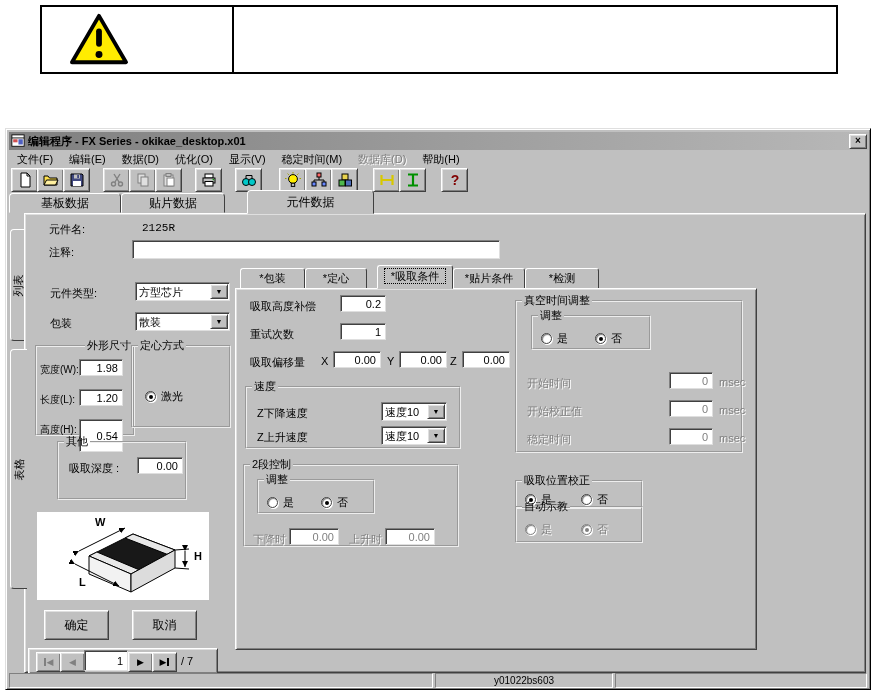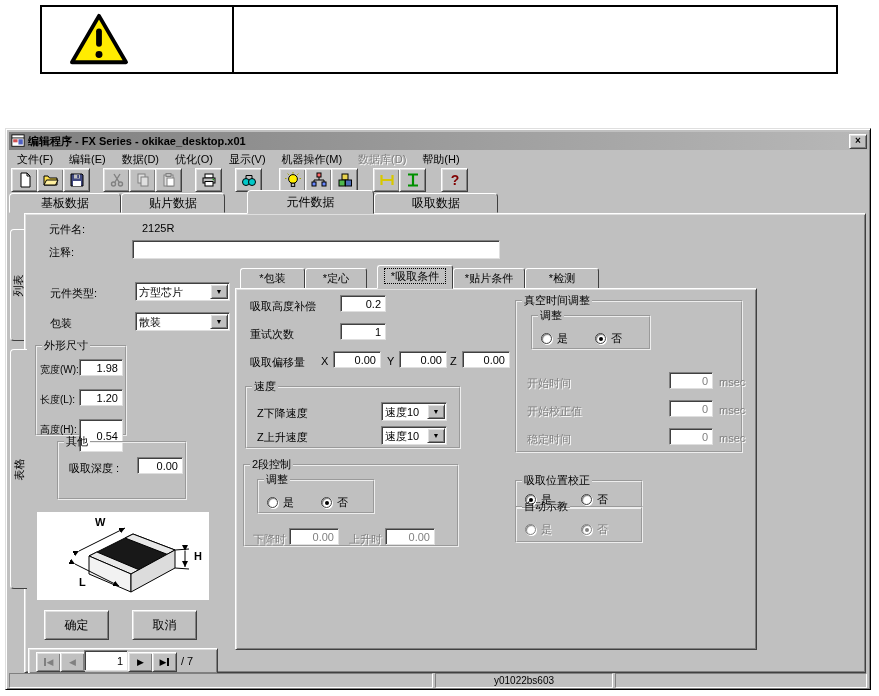"机器操作(M)" span.mi { text: 机器操作 -> 稳定时间 }
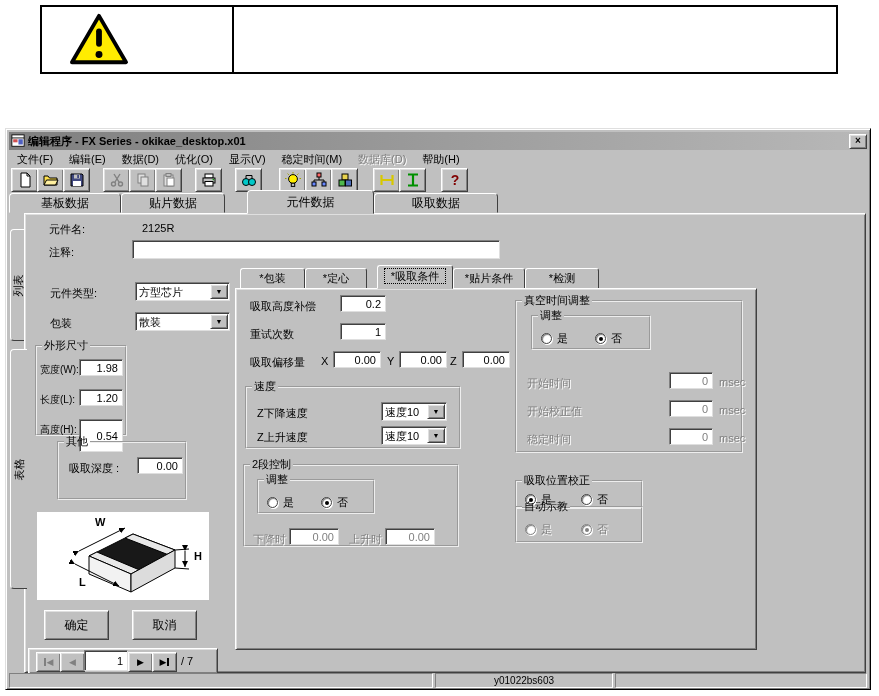"吸取数据" div.abs { html: <div><span>吸取数据</span></div> -> none }
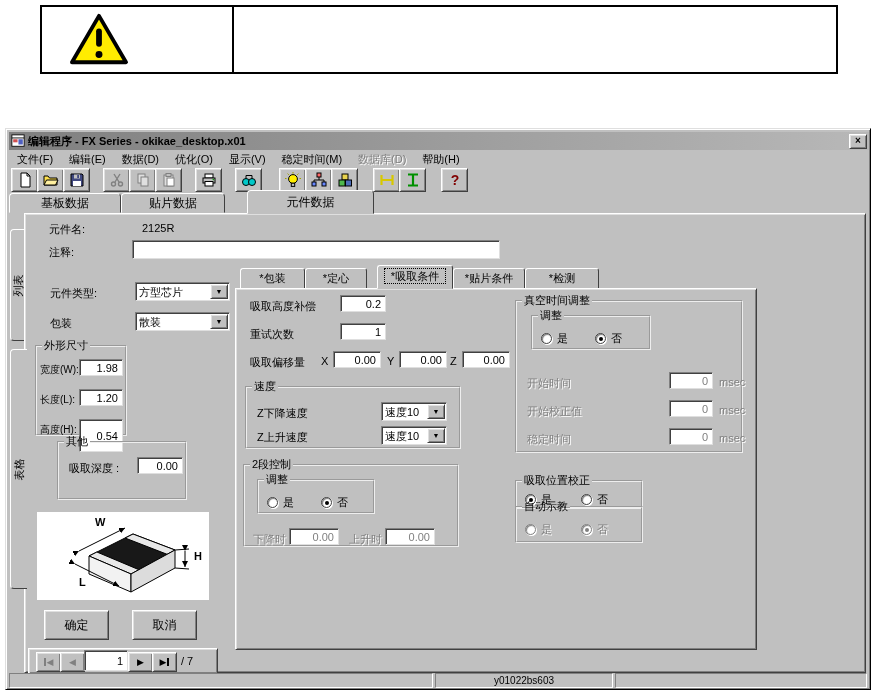"2125R" span.abs { font-family: none -> Liberation Mono, monospace }
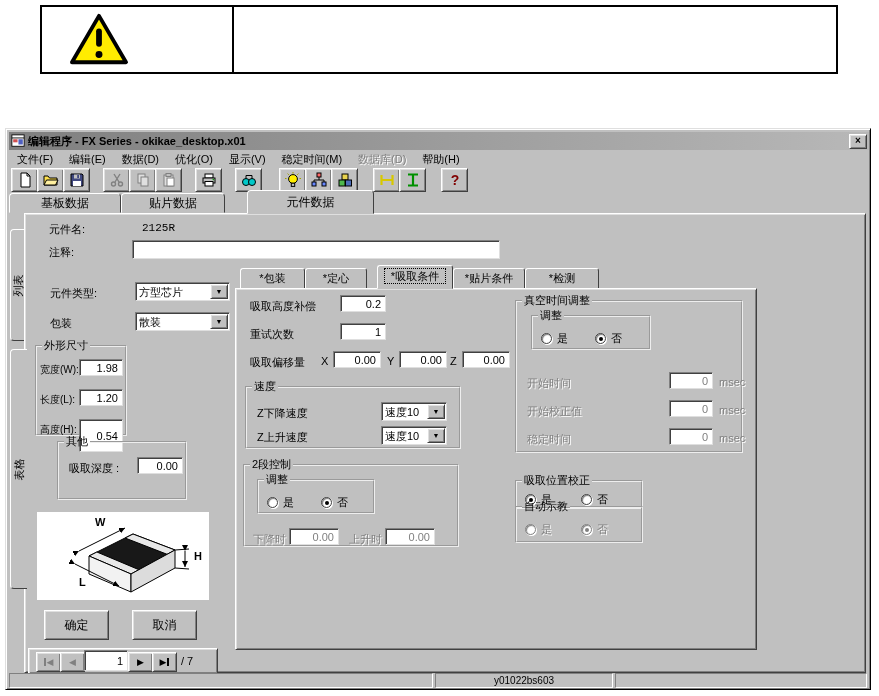"外形尺寸" fieldset.grp { padding-left: none -> 43px }
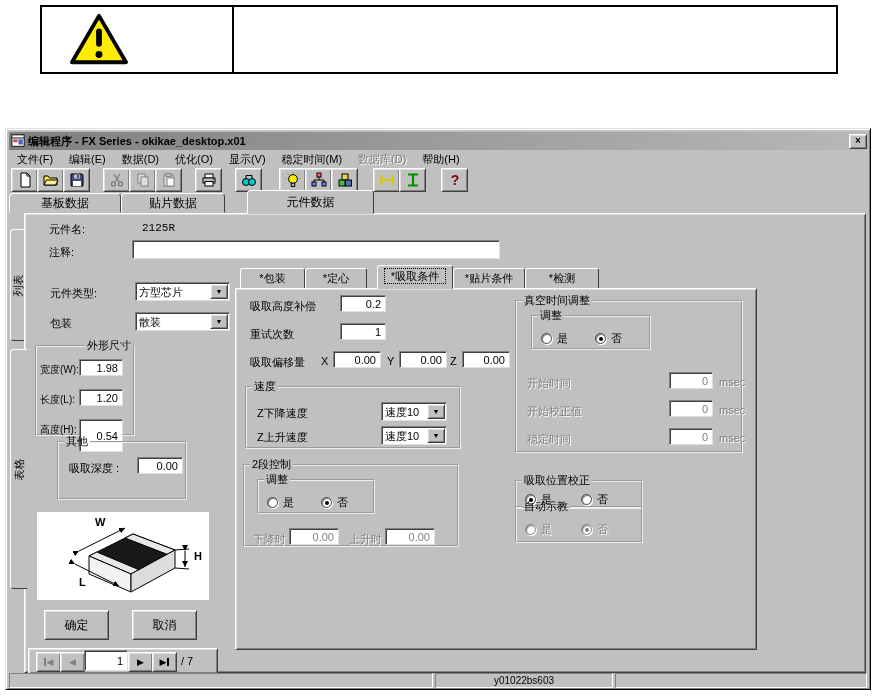"定心方式" fieldset.grp { html: none -> <fieldset> <legend>定心方式</legend> <span> <span></span><span>激光</span> </span> </fieldset> }
